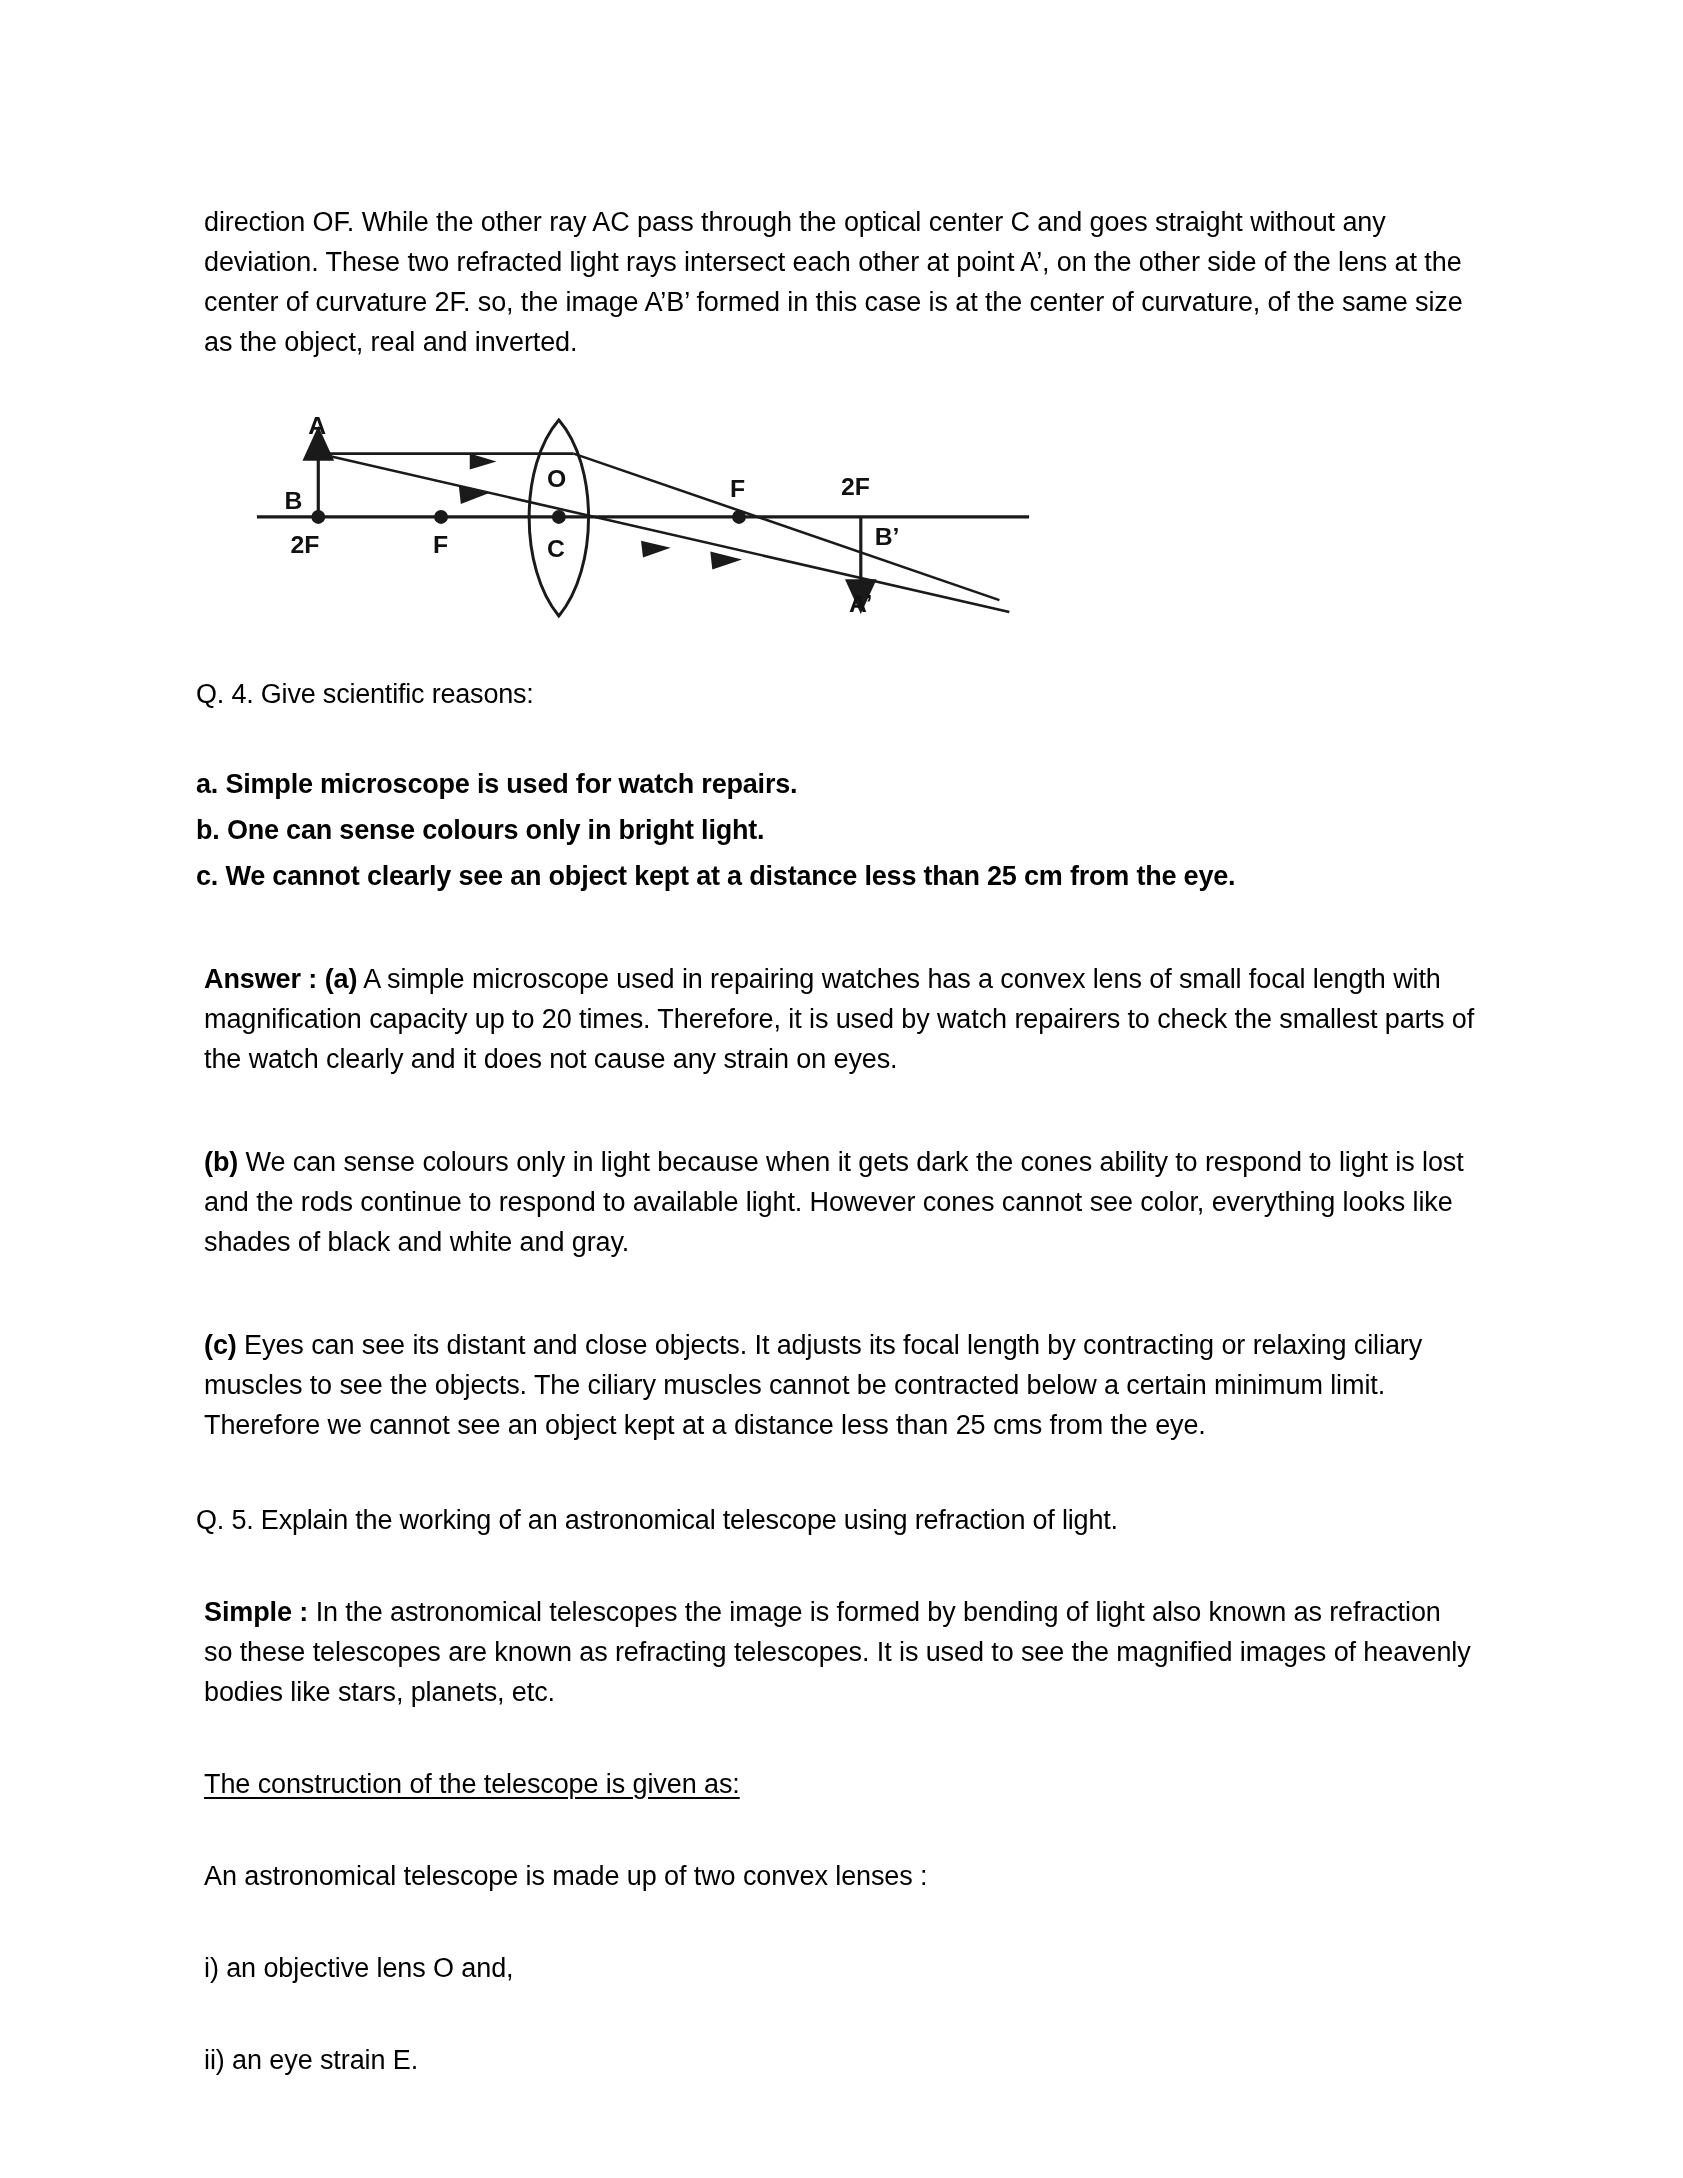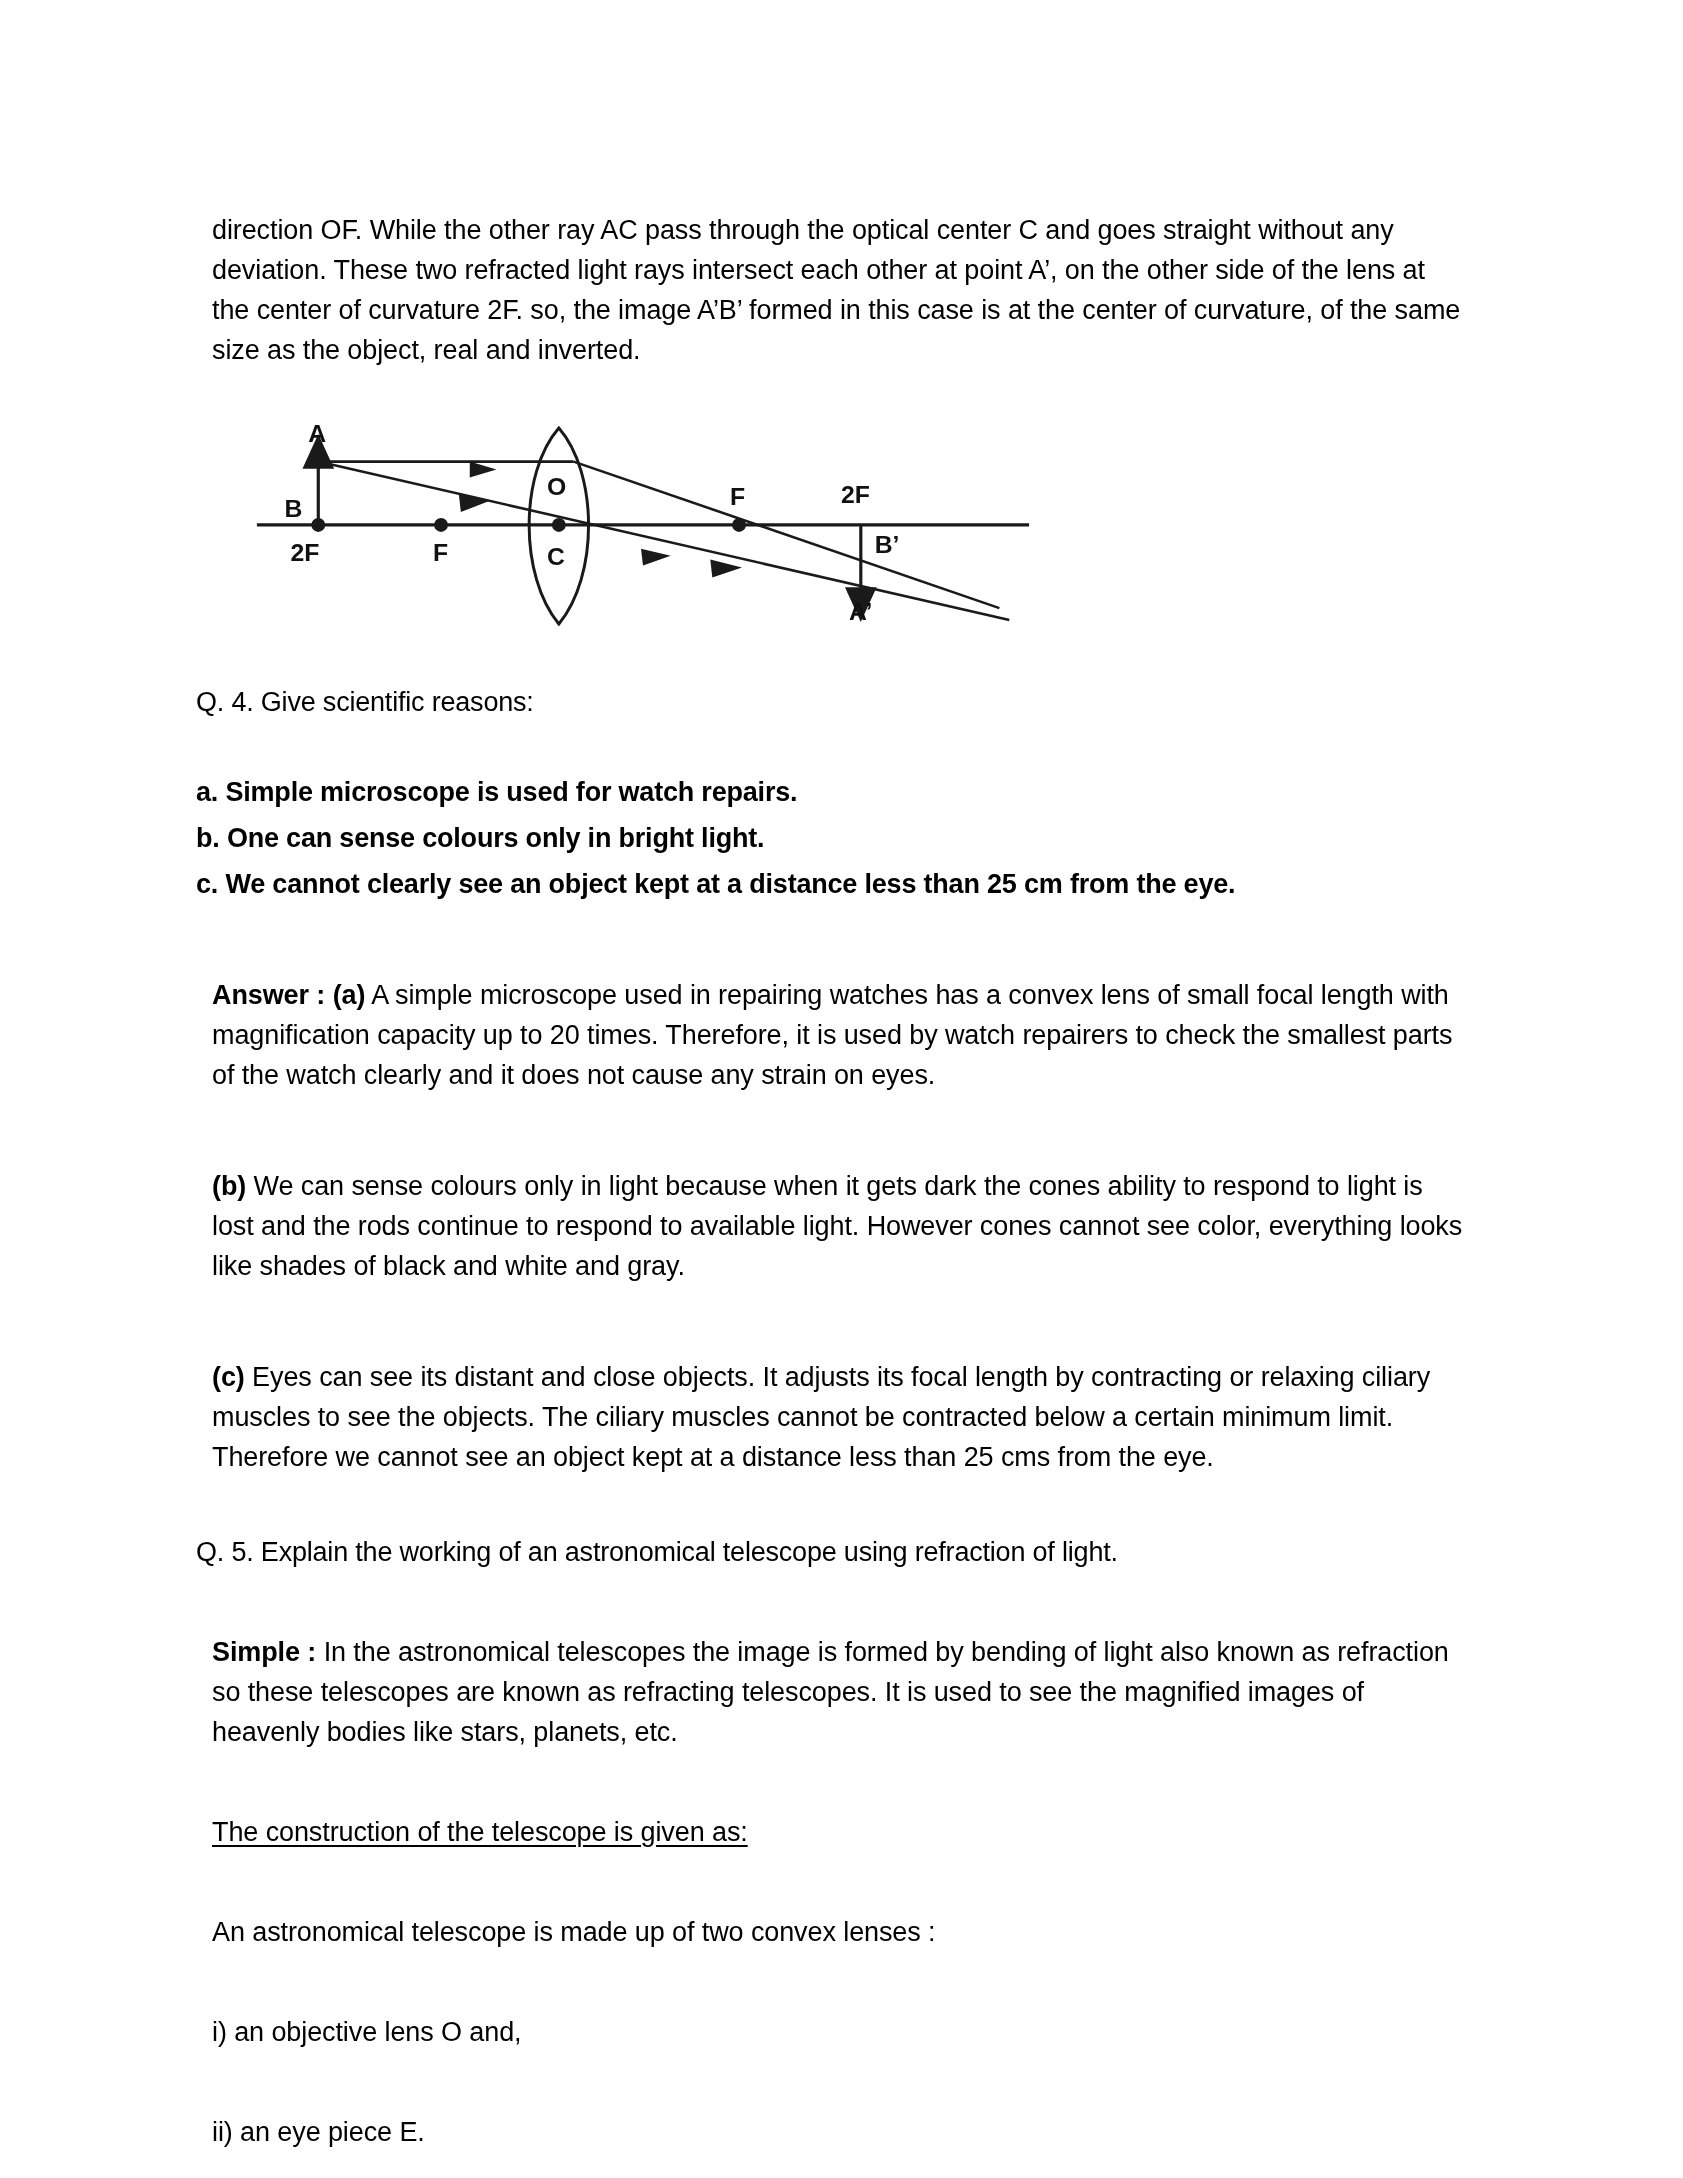"direction OF. While the other" p { margin: 16px -> 8px }
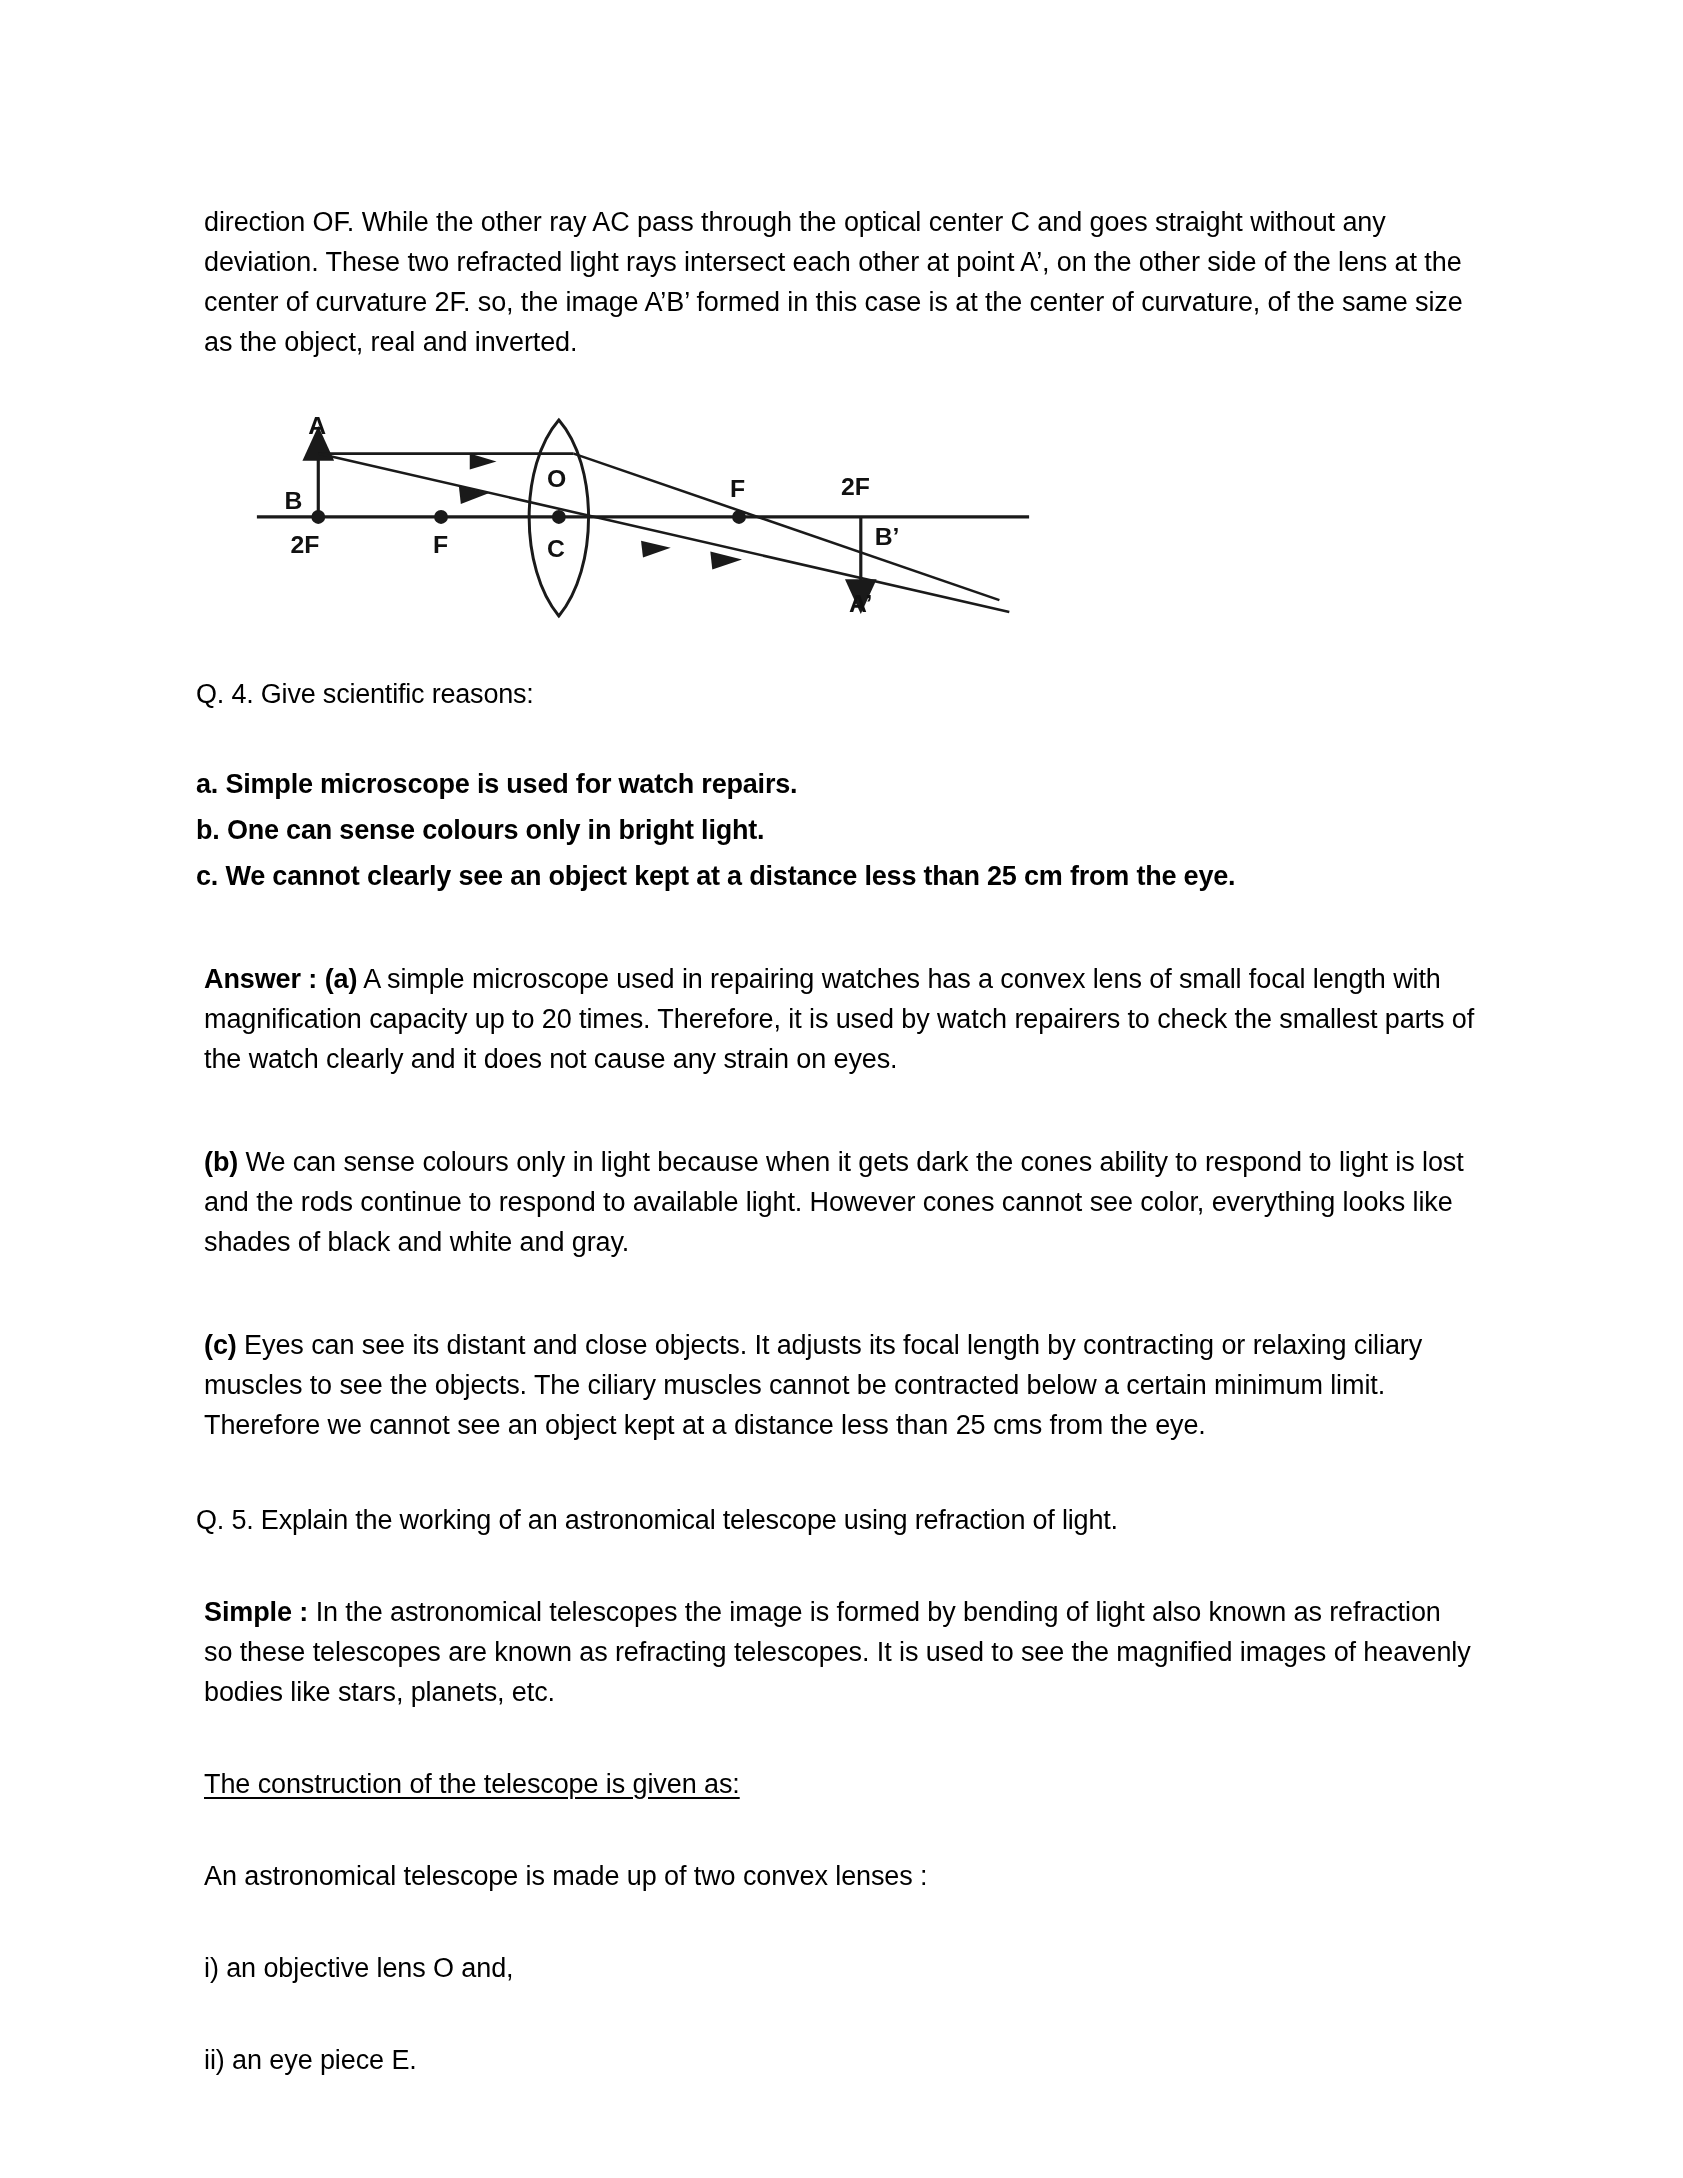"ii) an eye piece E." p.para { text: piece -> strain }
